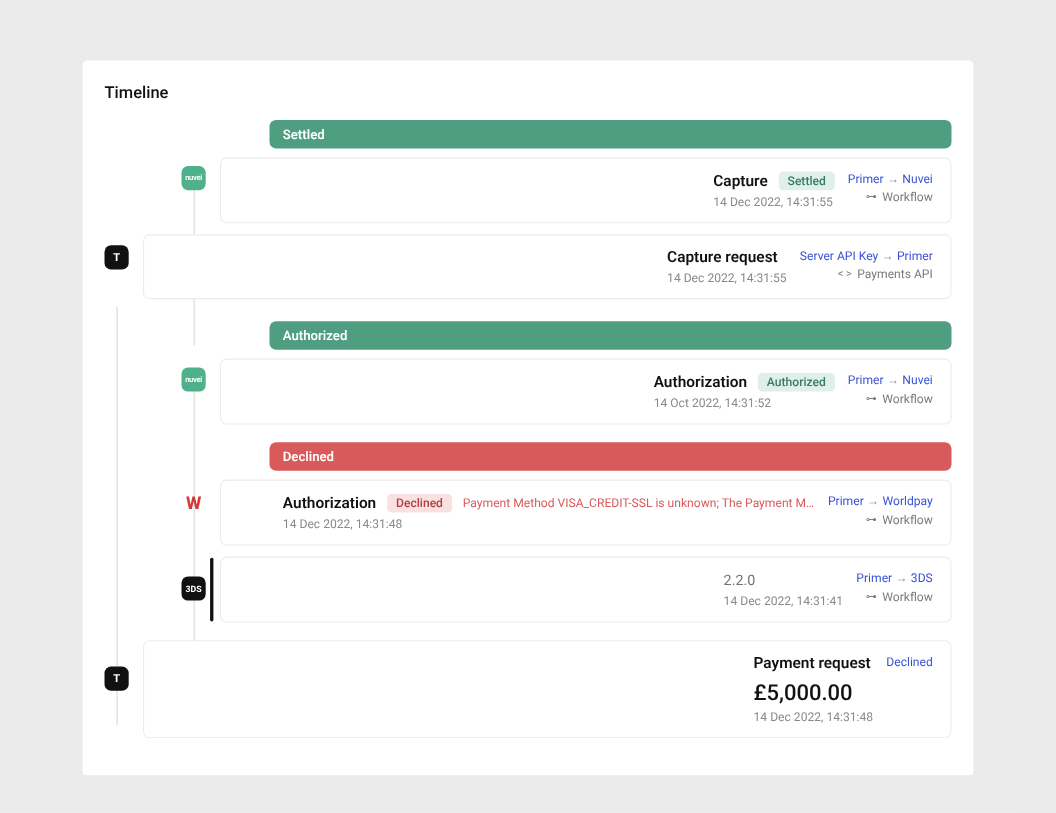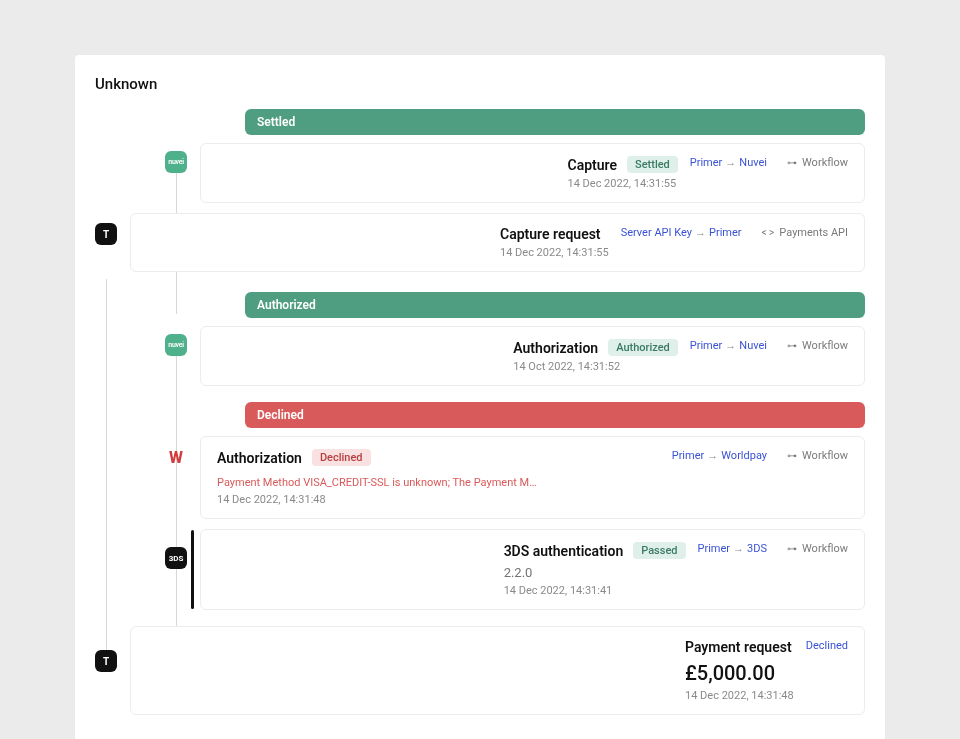"Unknown" div.page-title { text: Unknown -> Timeline }
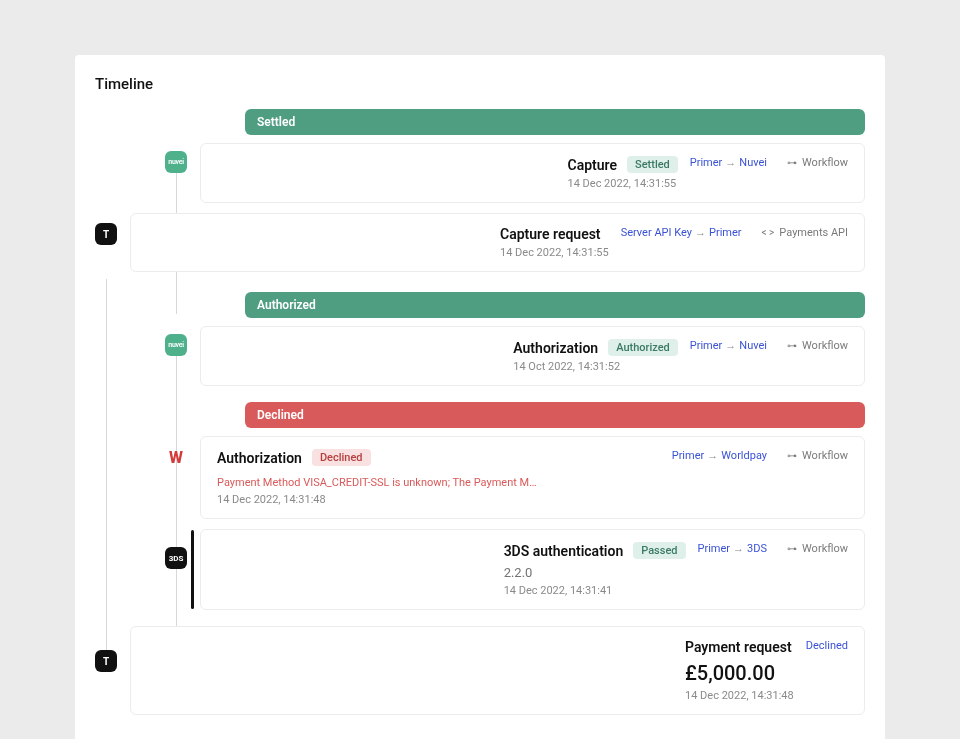"Primer → Nuvei" .card .right { flex-direction: row -> column; gap: 20px -> 4px }
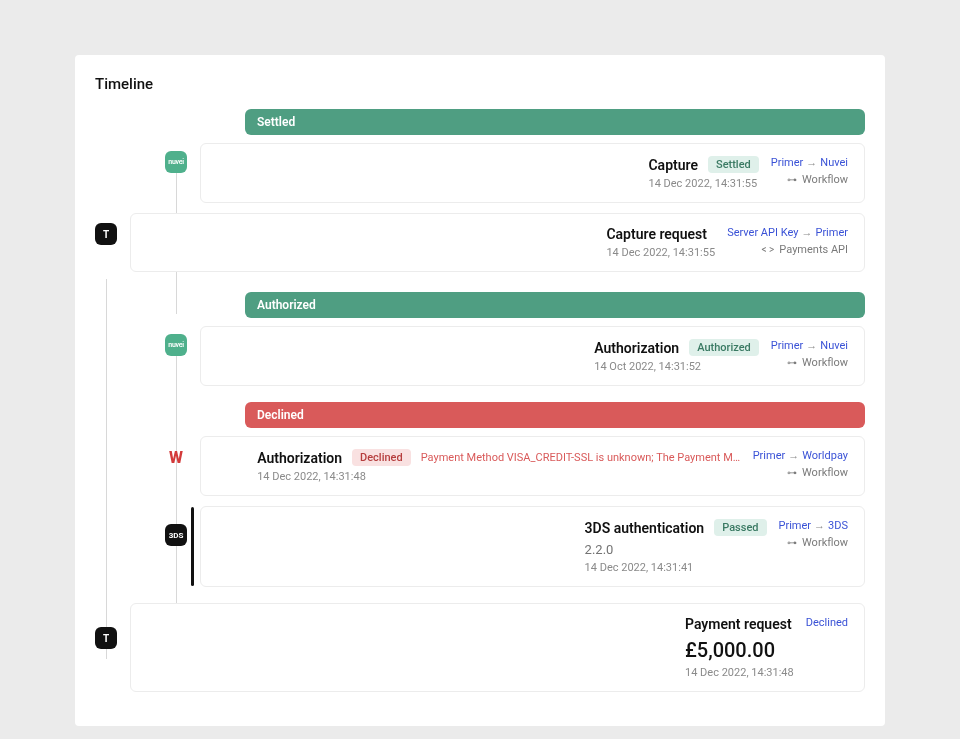"3DS authentication" div.title-row { html: <div> <span>3DS authentication</span> <span>Passed</span> </div> -> none }
